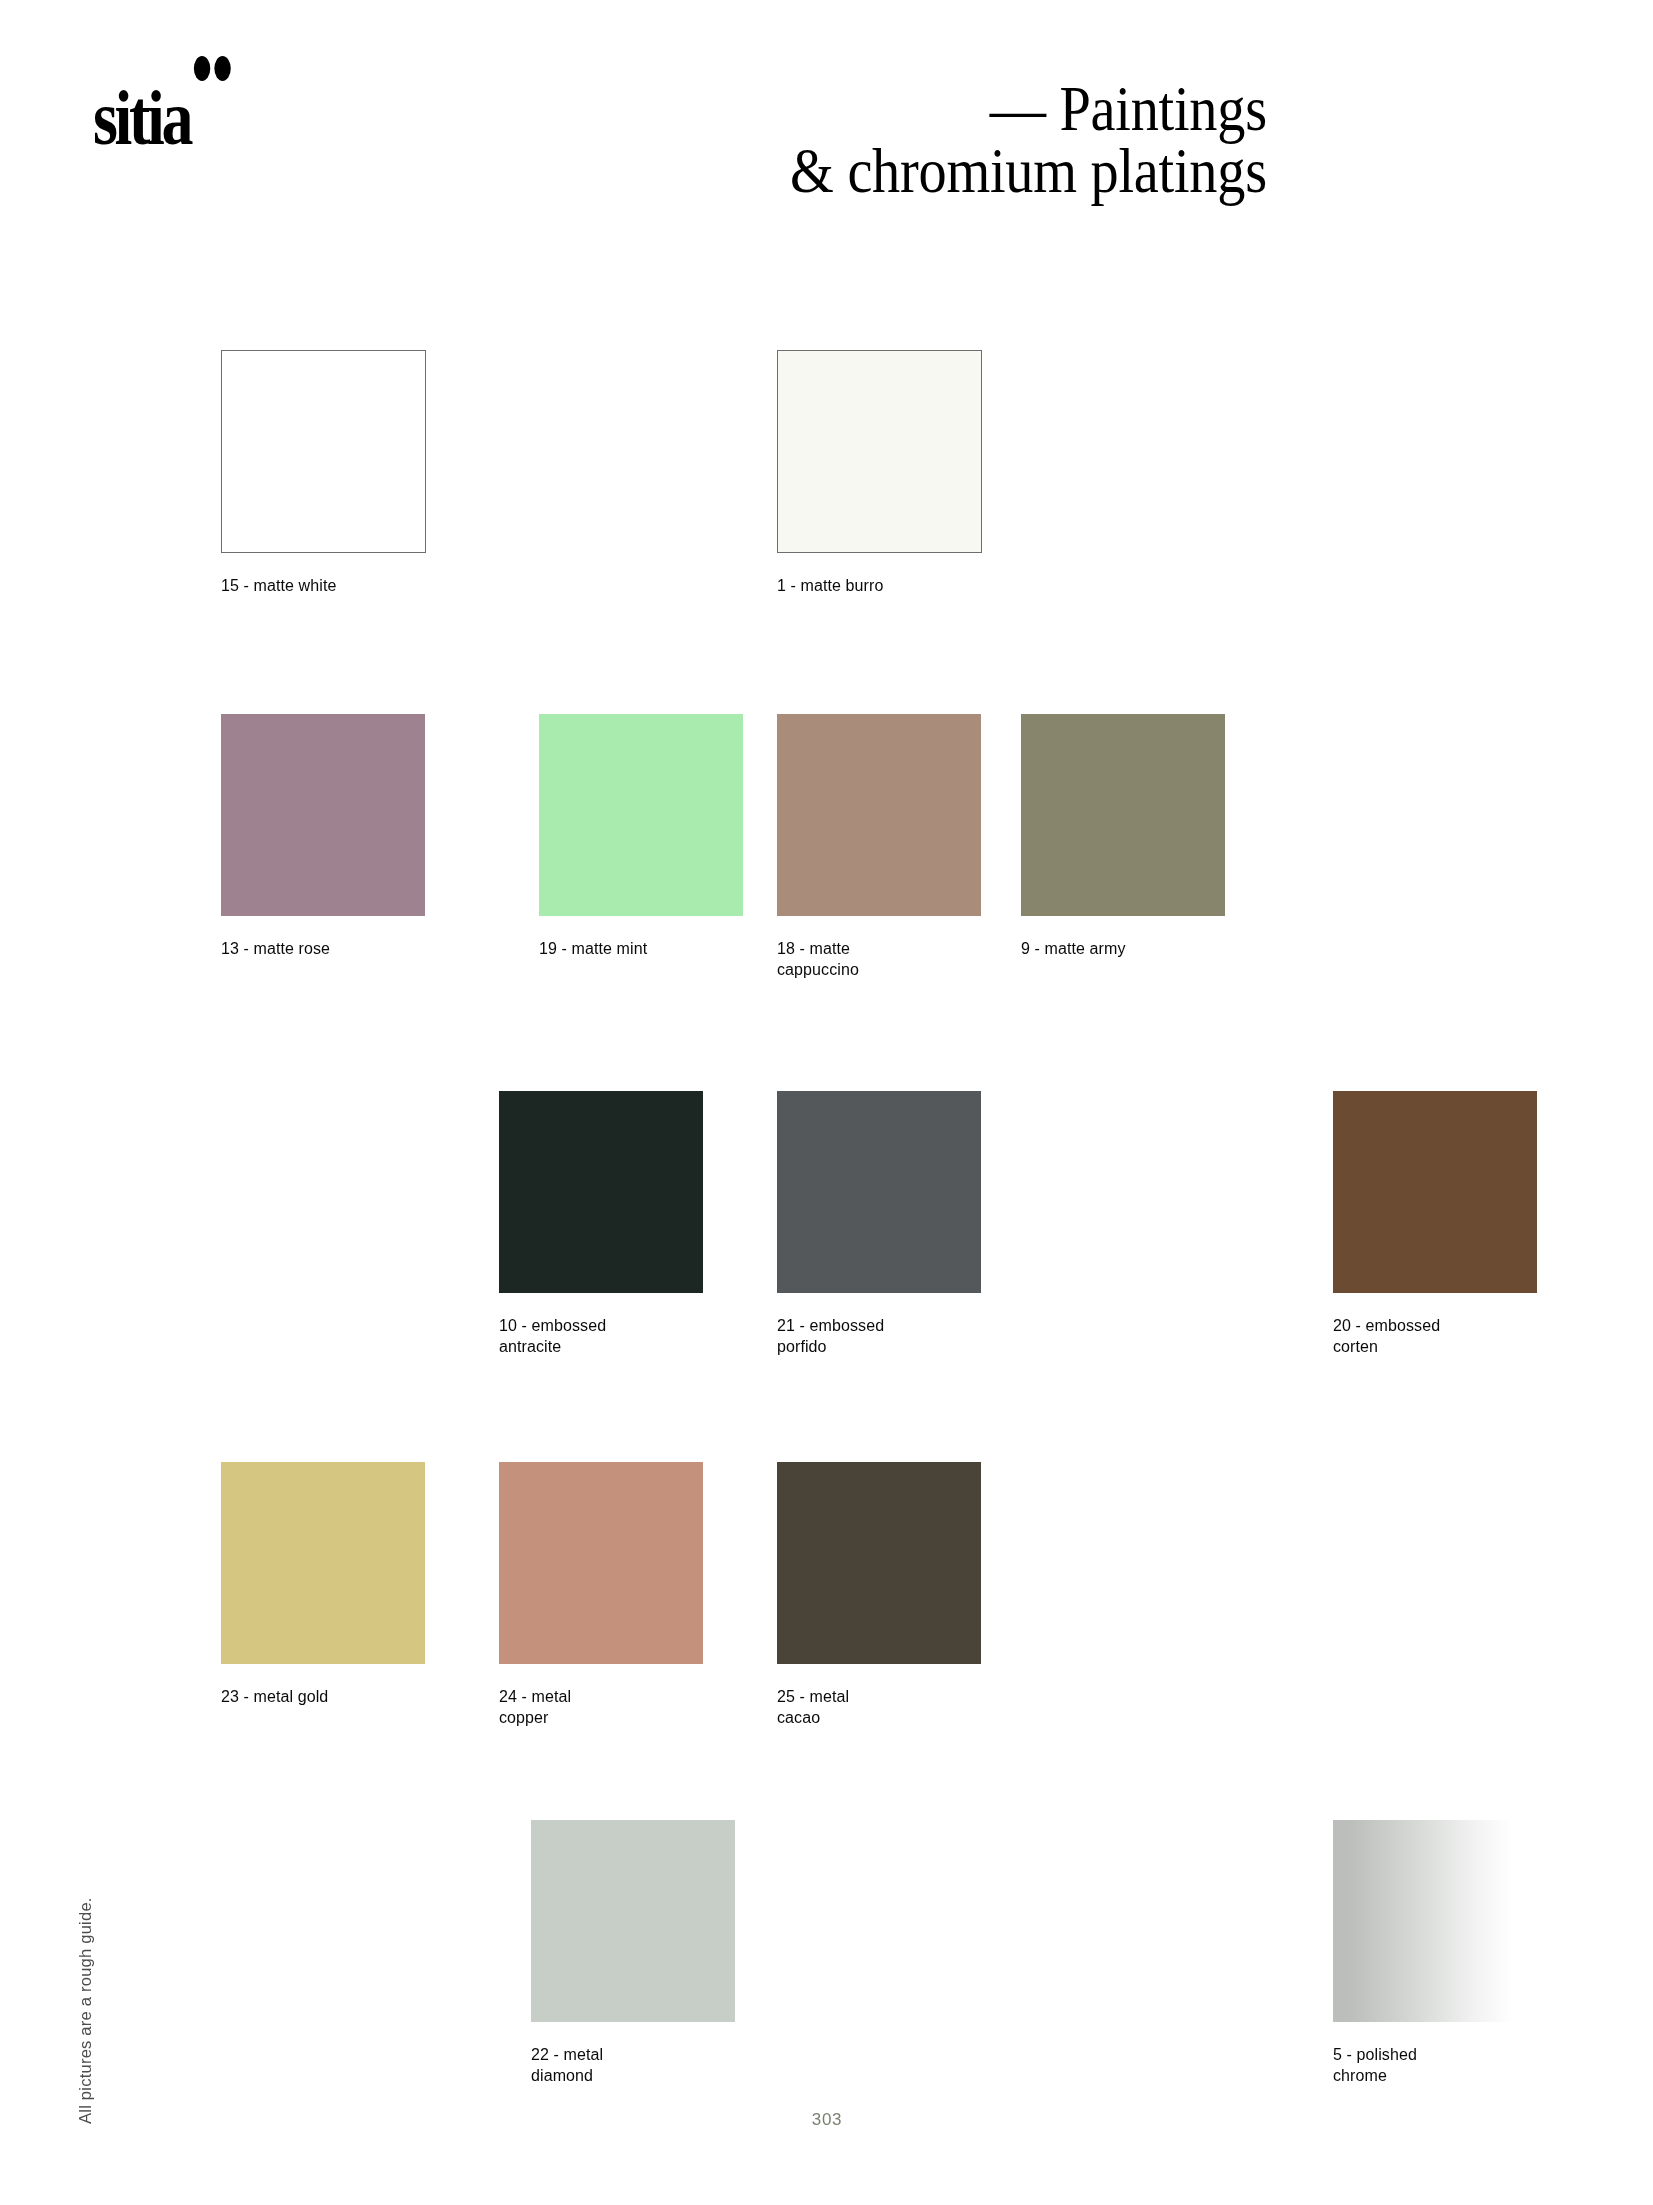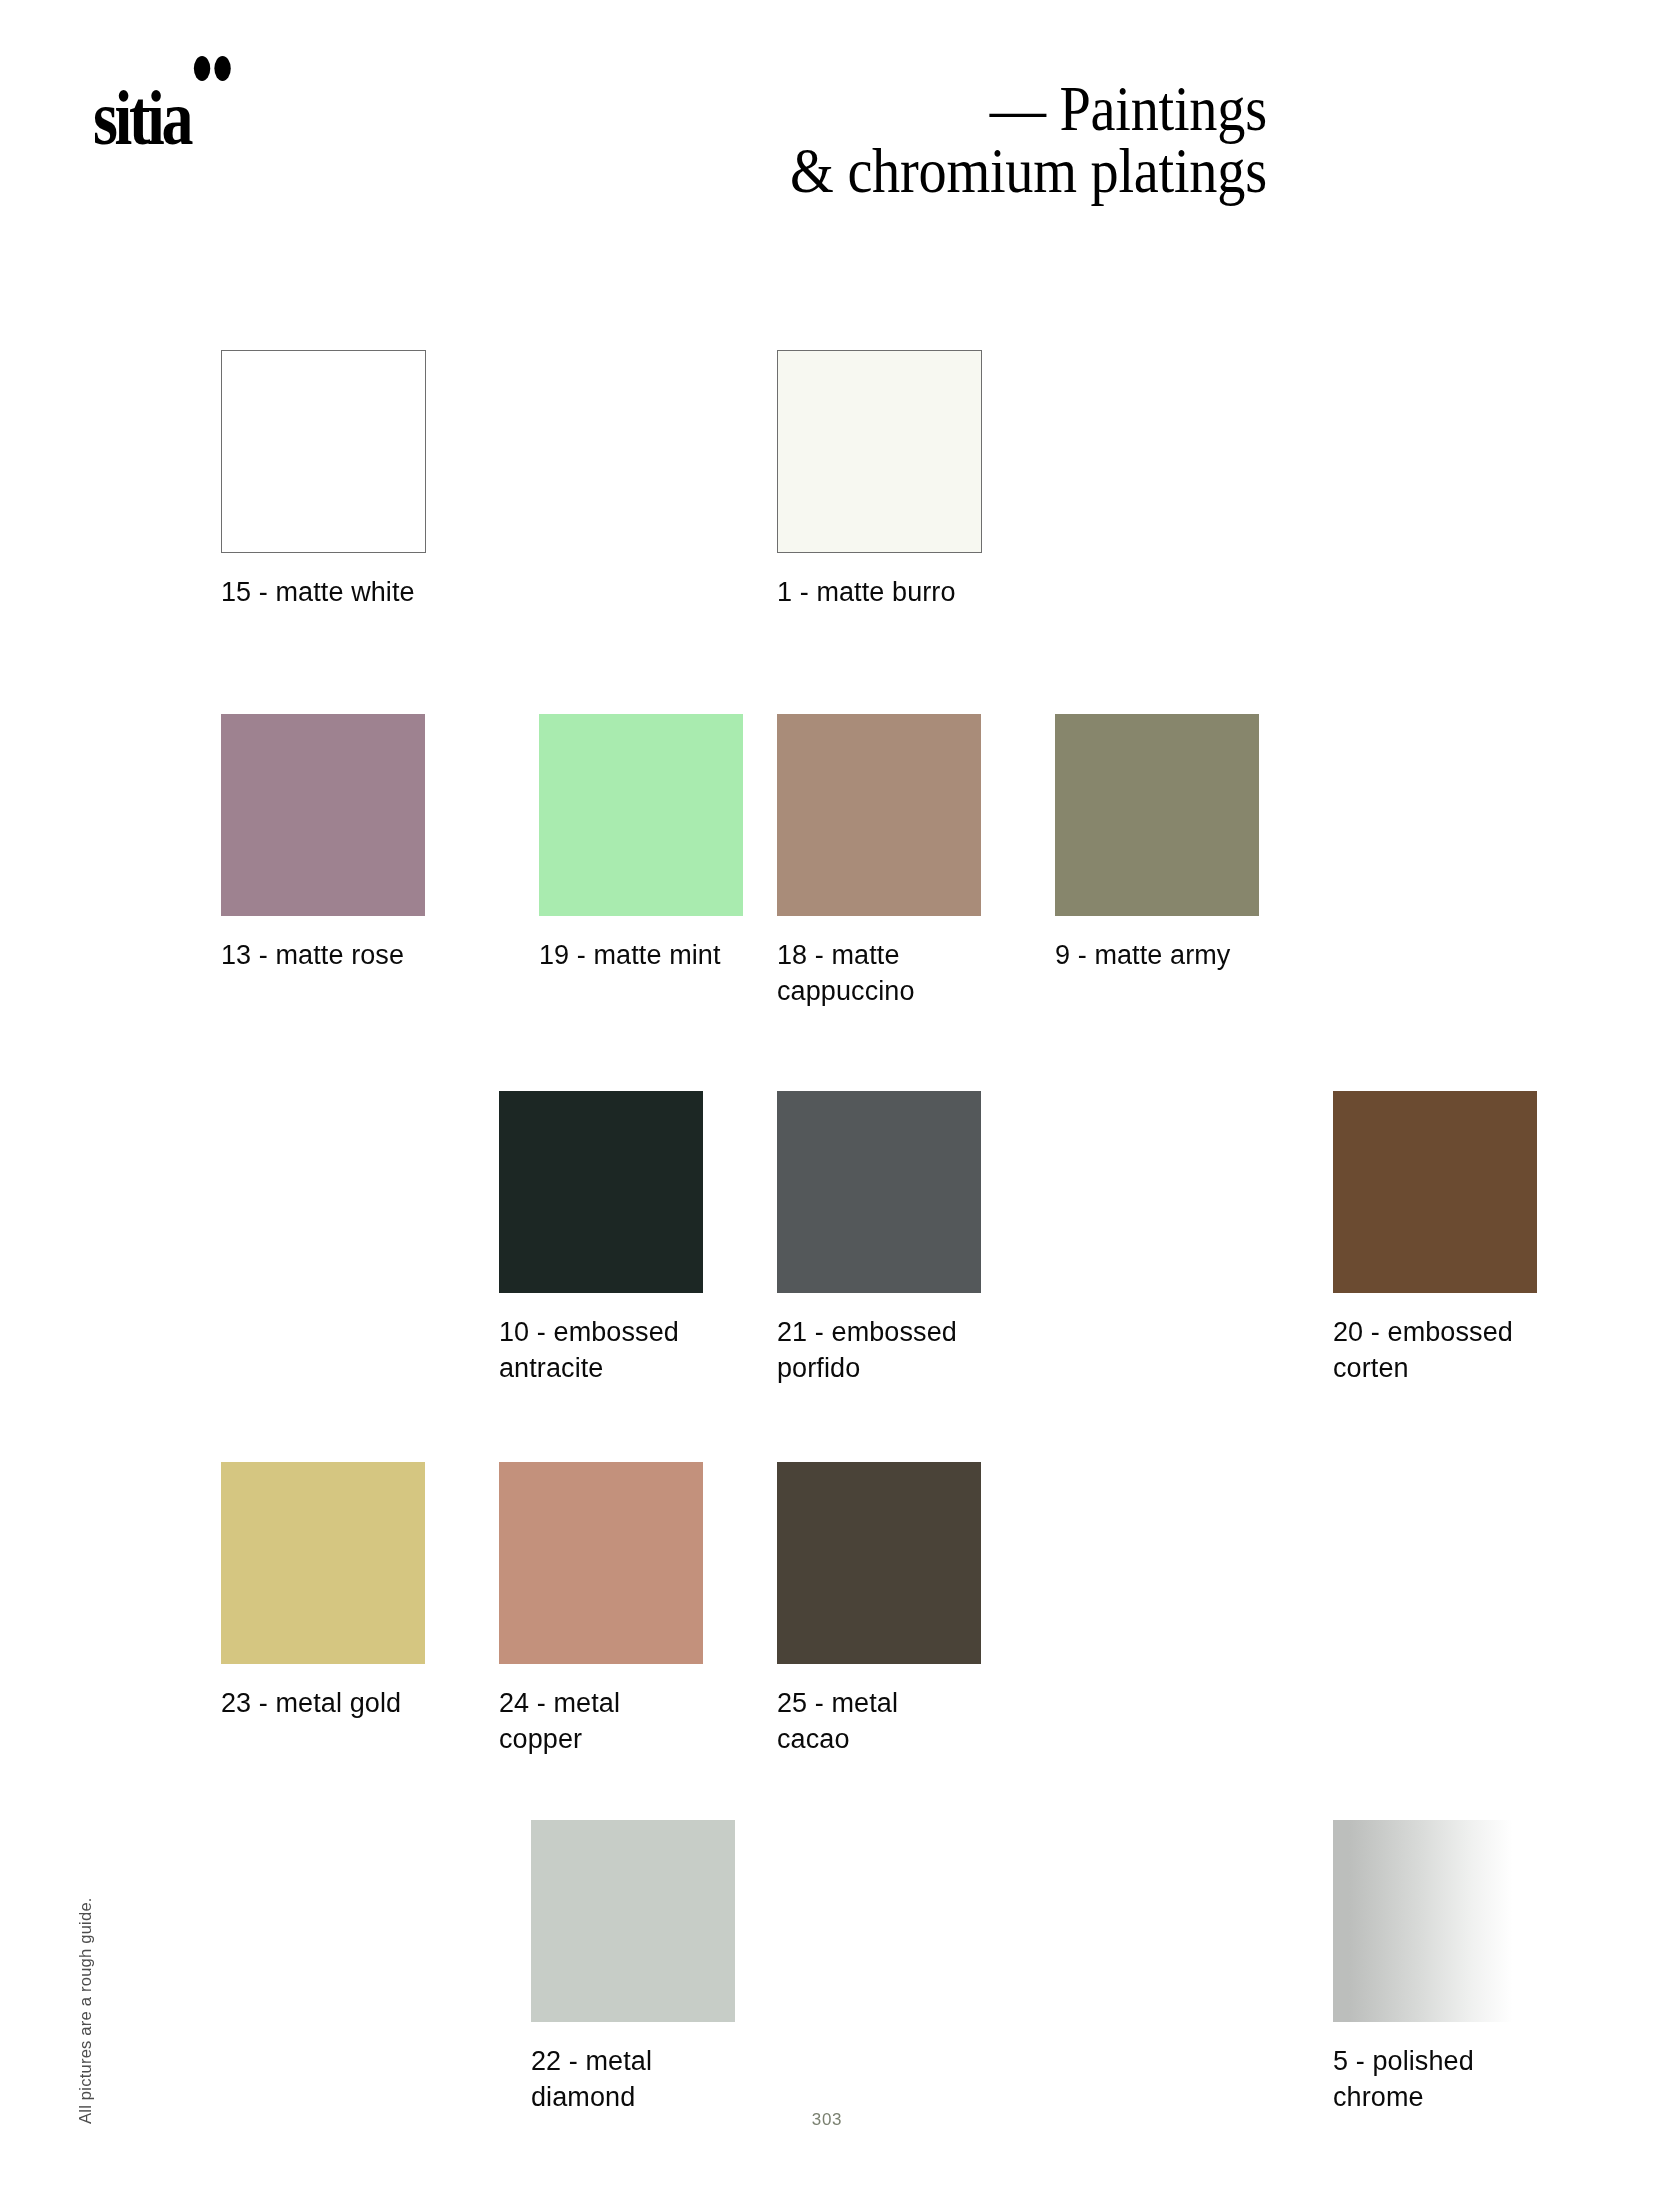"15 - matte white" .swatch-label { font-size: 27px -> 16px }
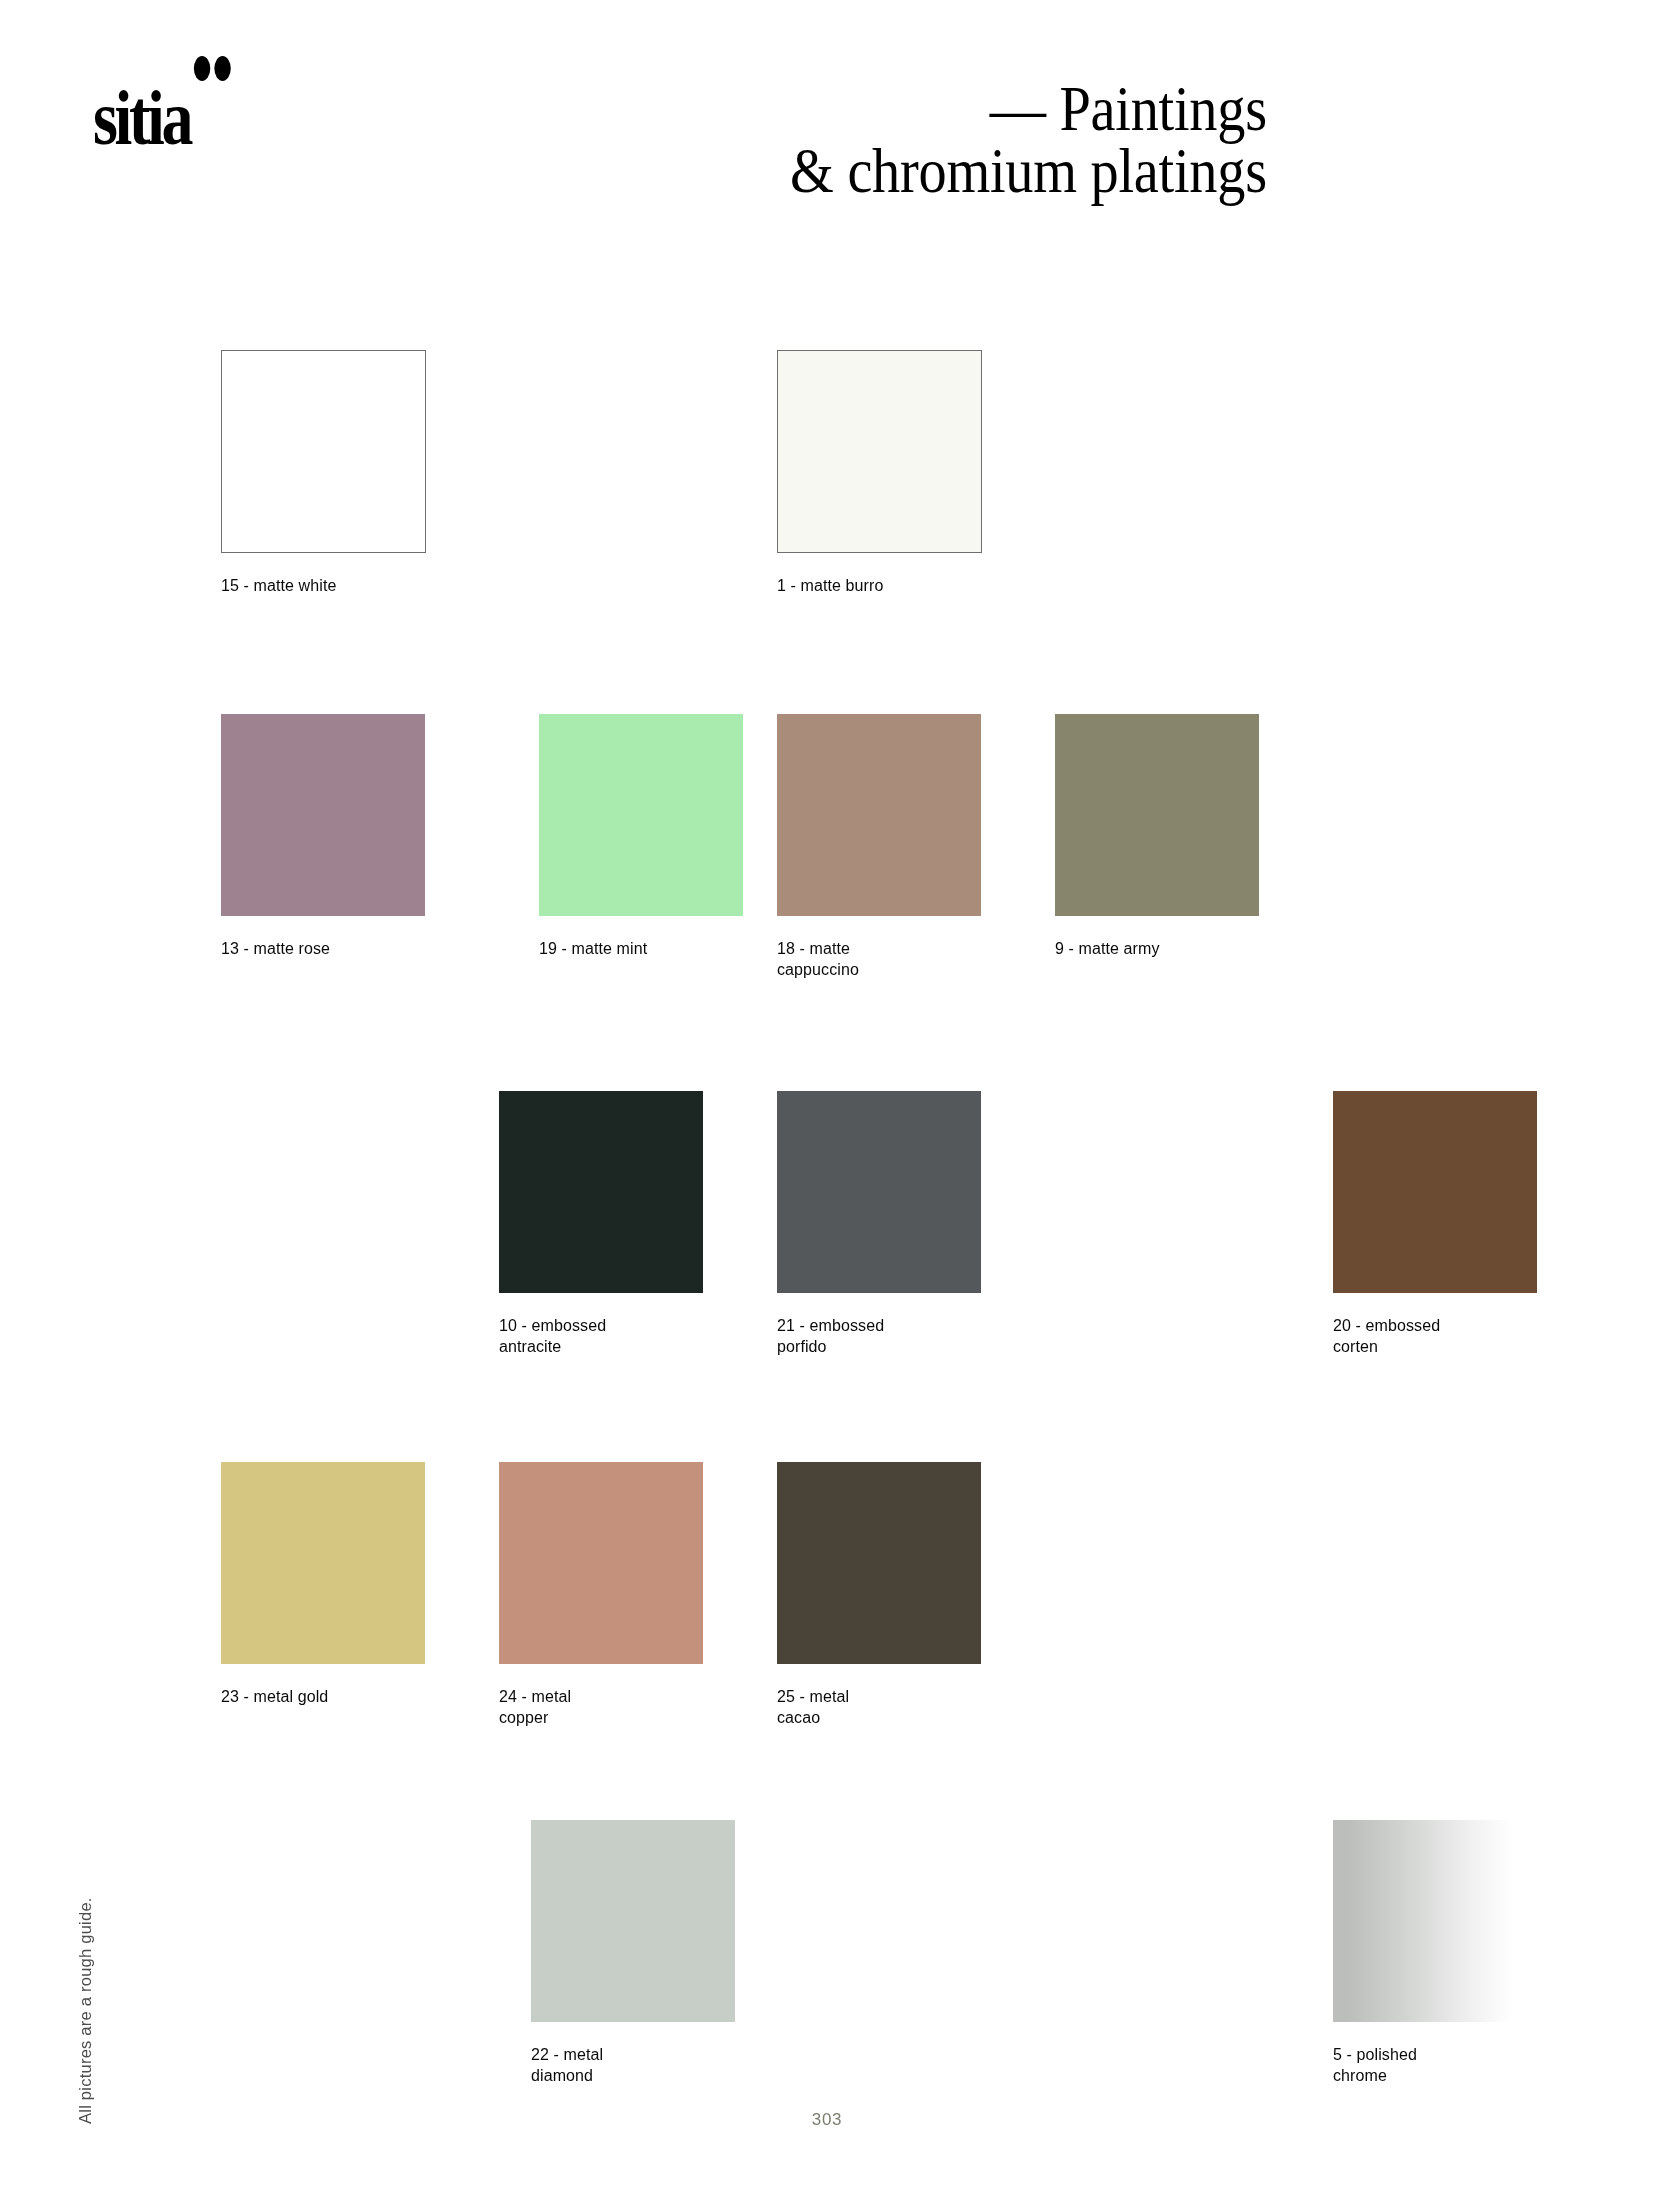"9 - matte army" div.swatch-cell { left: 1055px -> 1021px }
